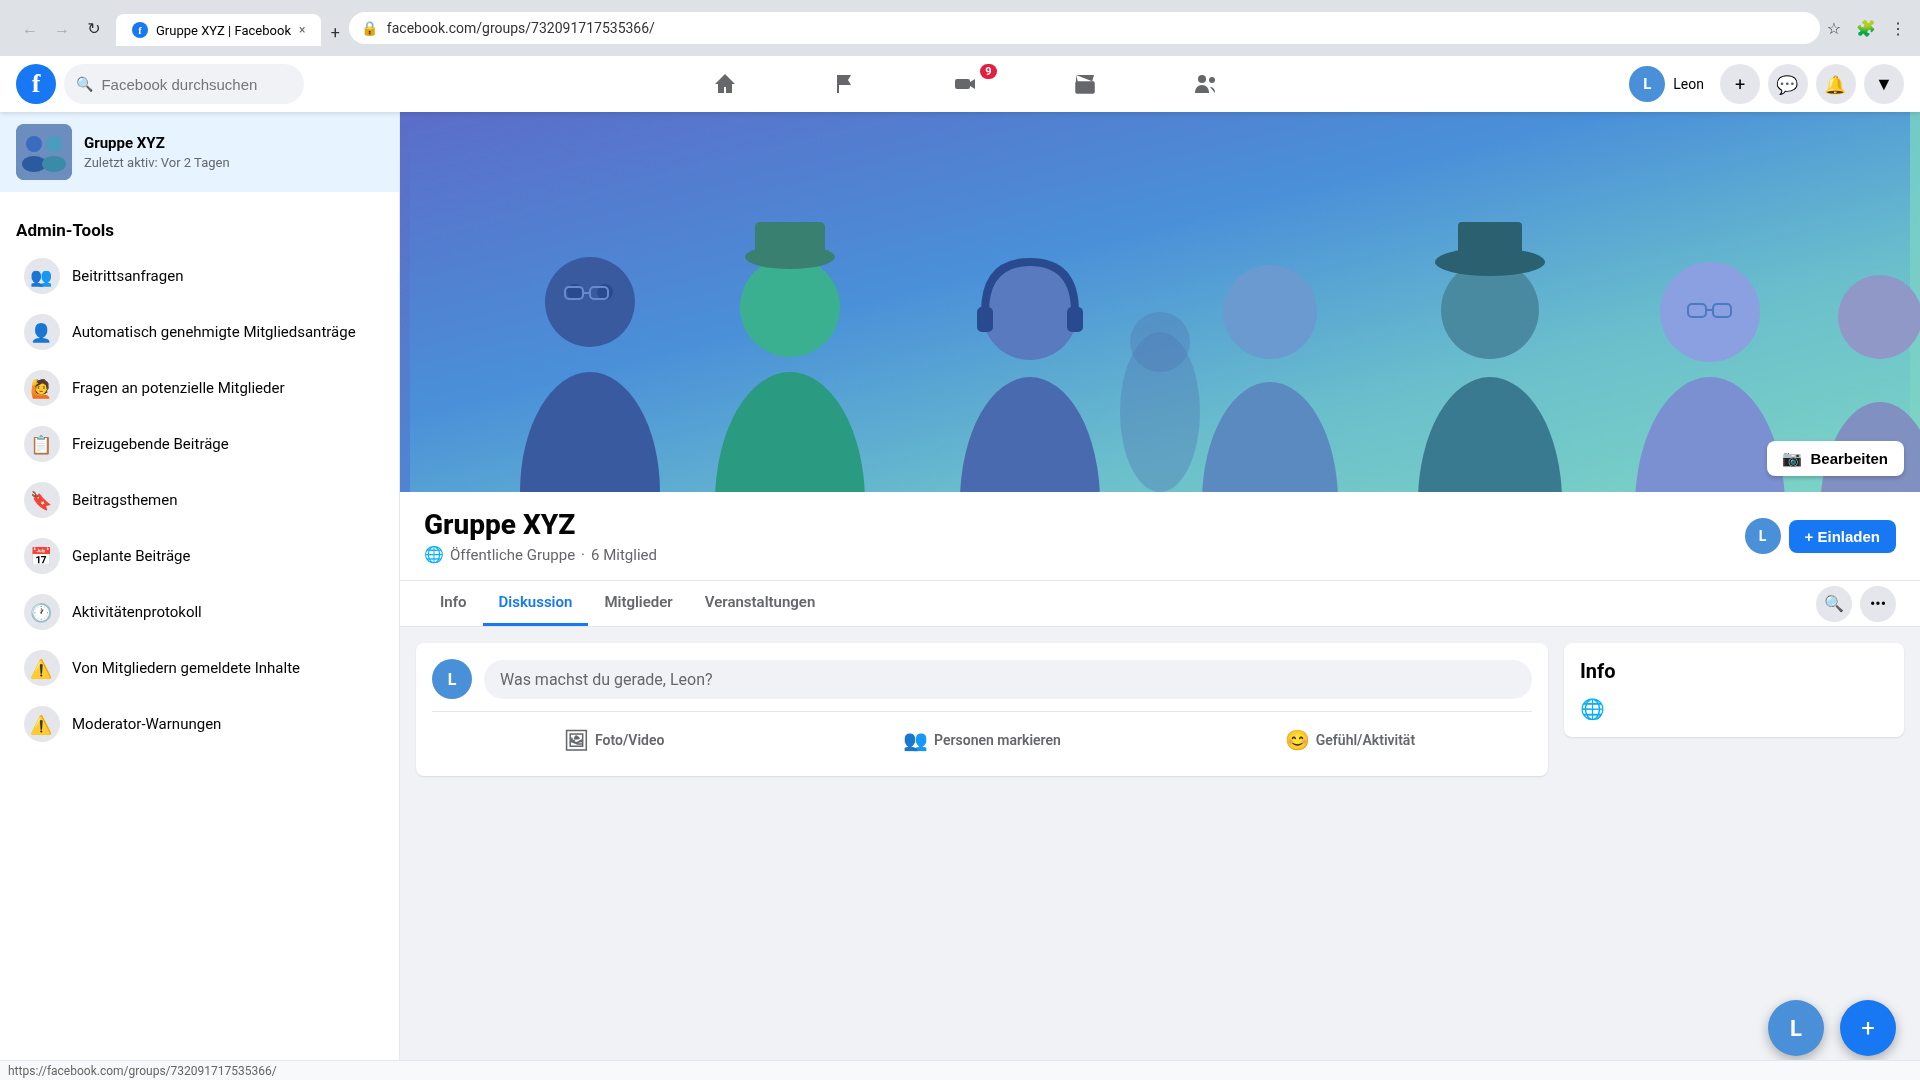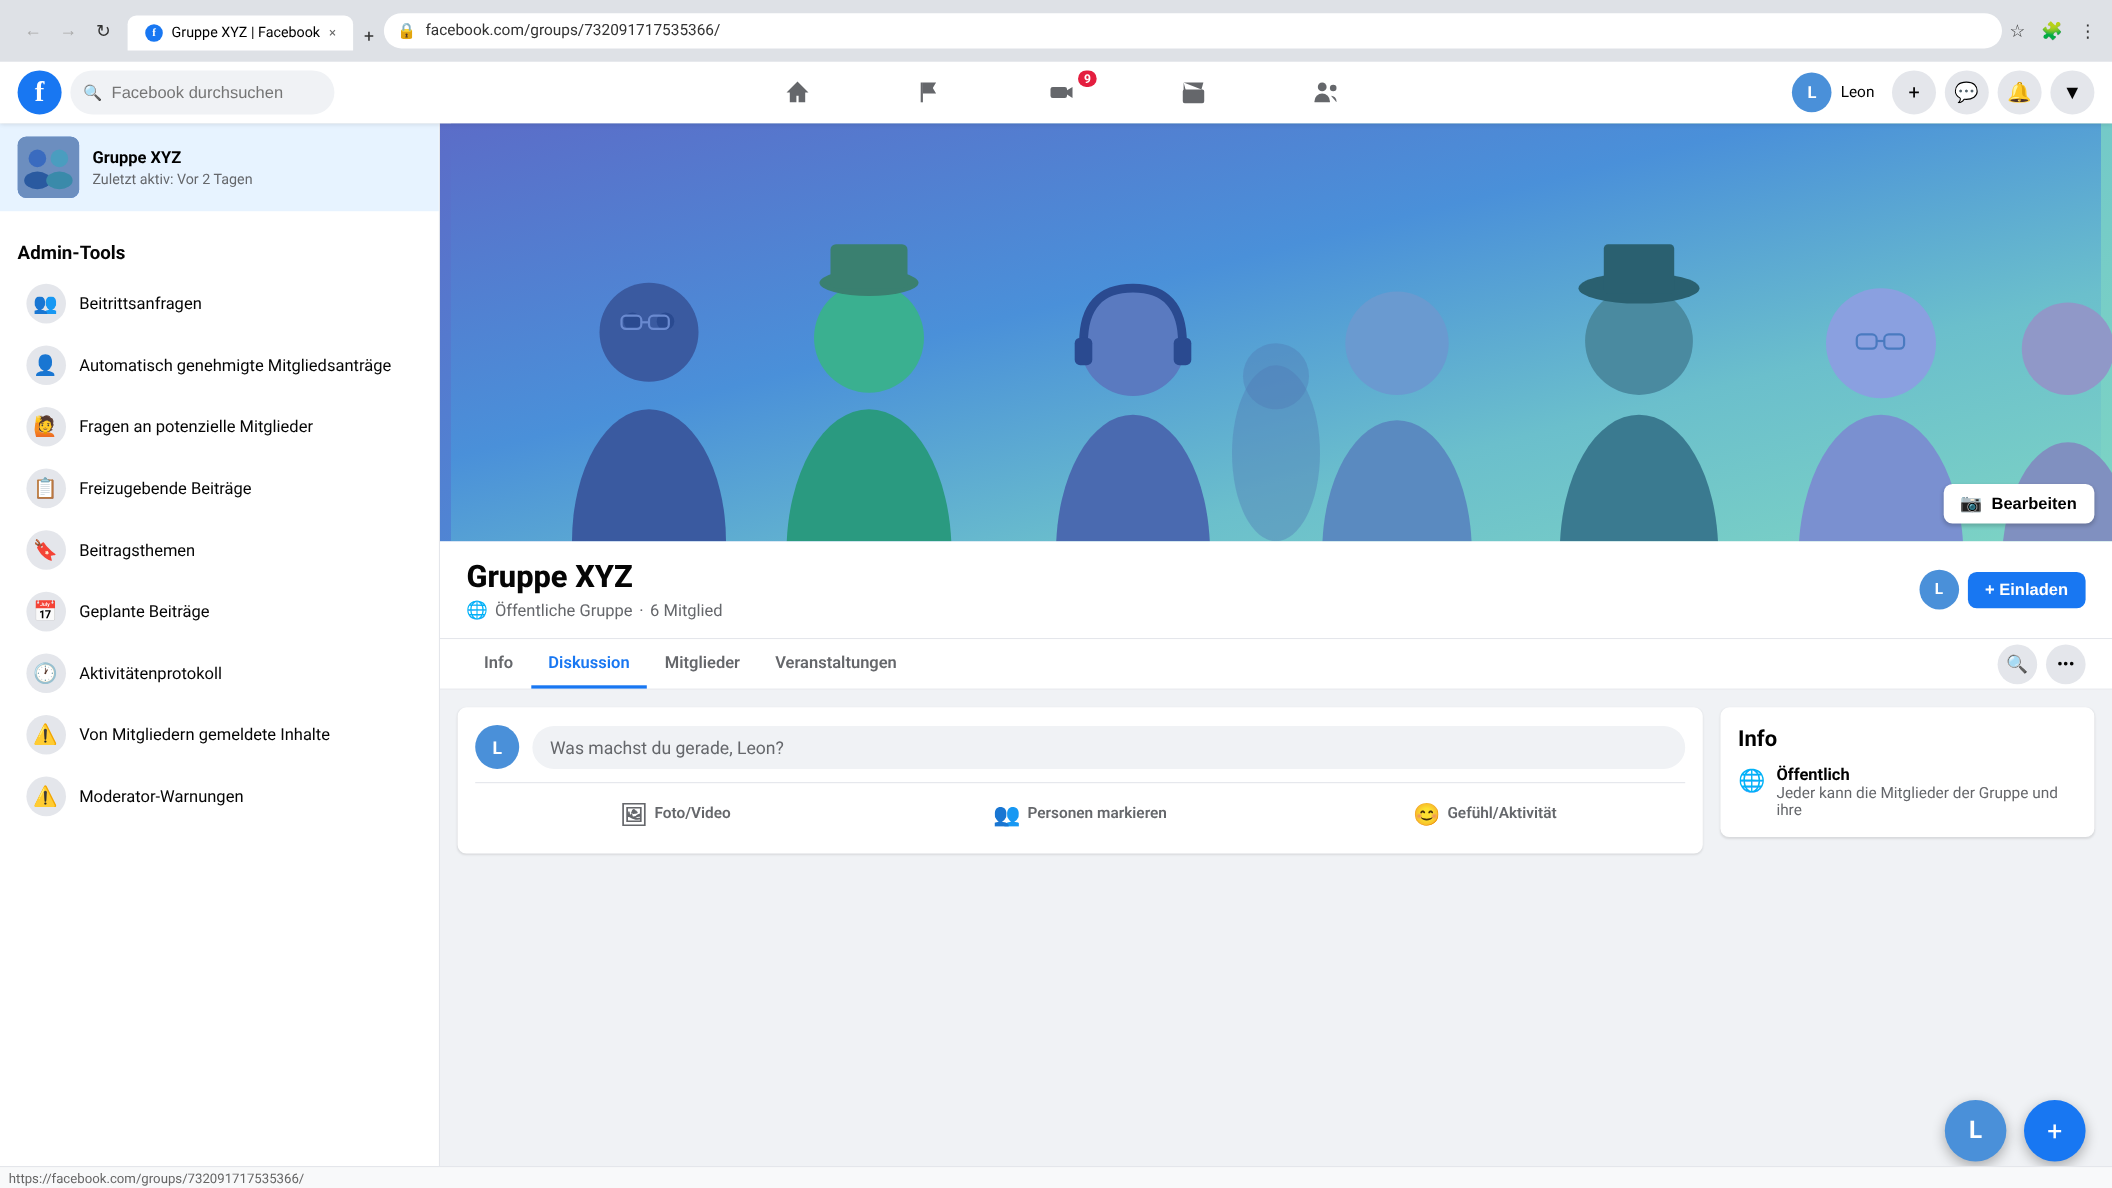"Öffentlich" div { html: <div> <div>Öffentlich</div> <div>Jeder kann die Mitglieder der Gruppe und ihre</div> </div> -> none }
